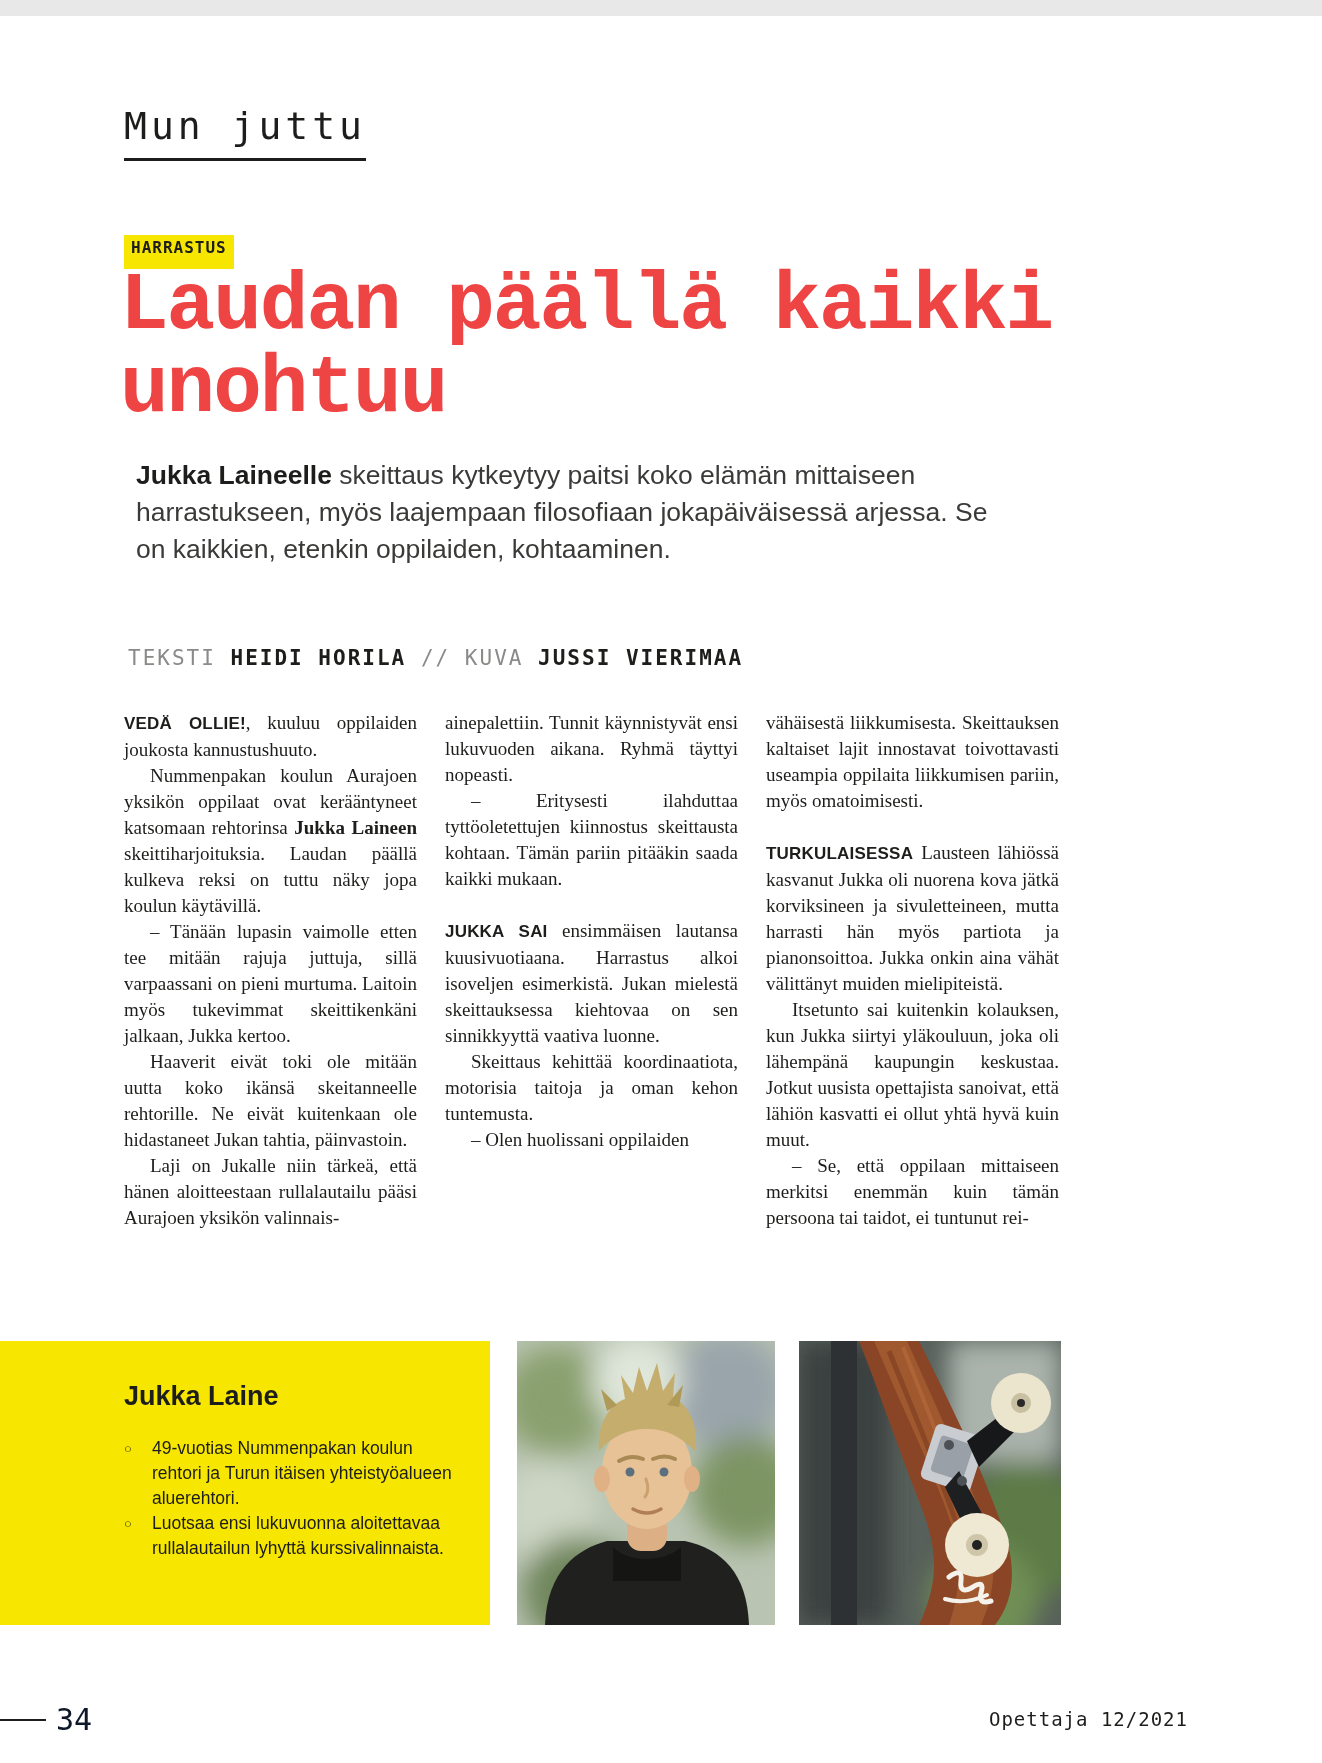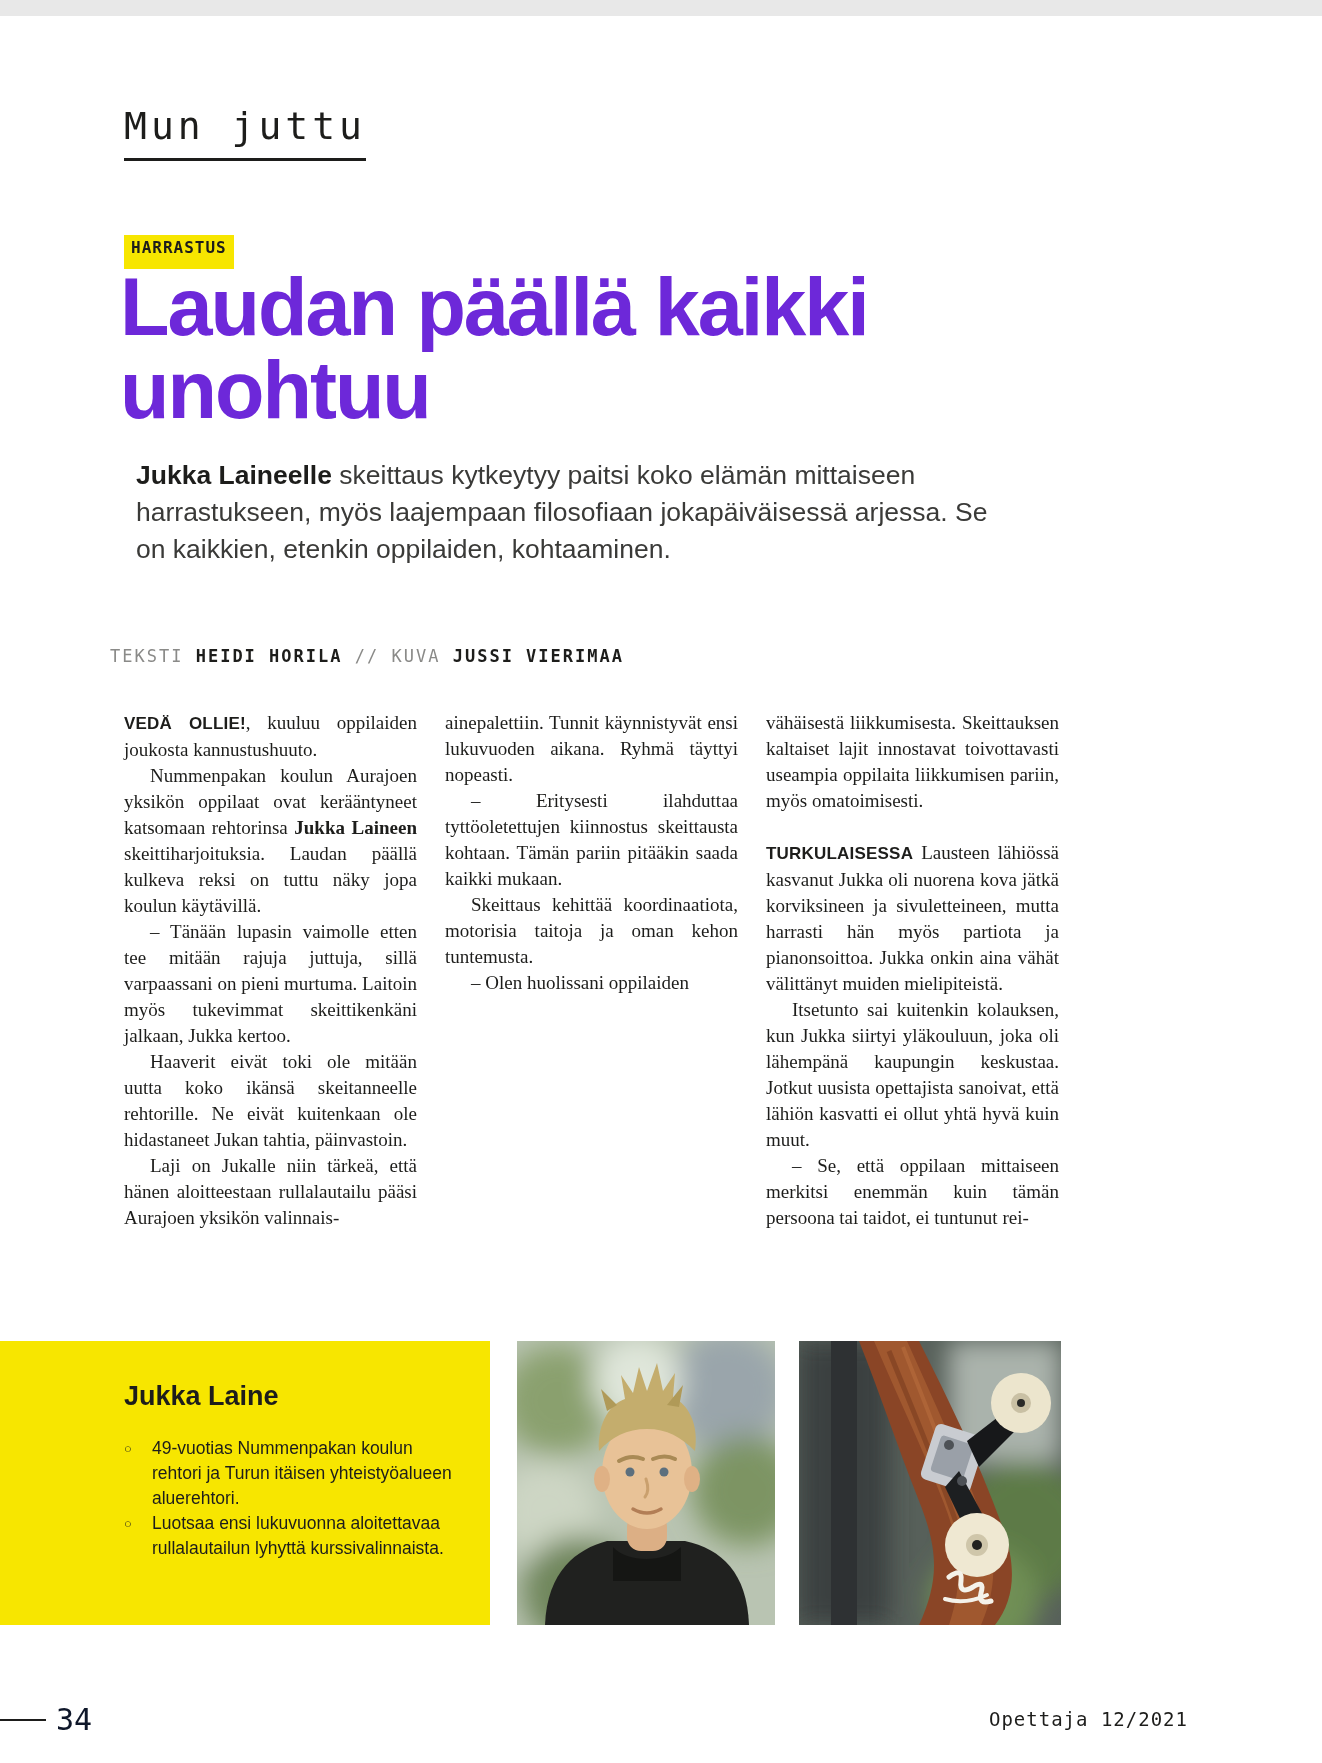"Laudan päällä kaikki unohtuu" .headline { color: #6d28d9 -> #ef4444; font-family: Liberation Sans, sans-serif -> Liberation Mono, monospace }
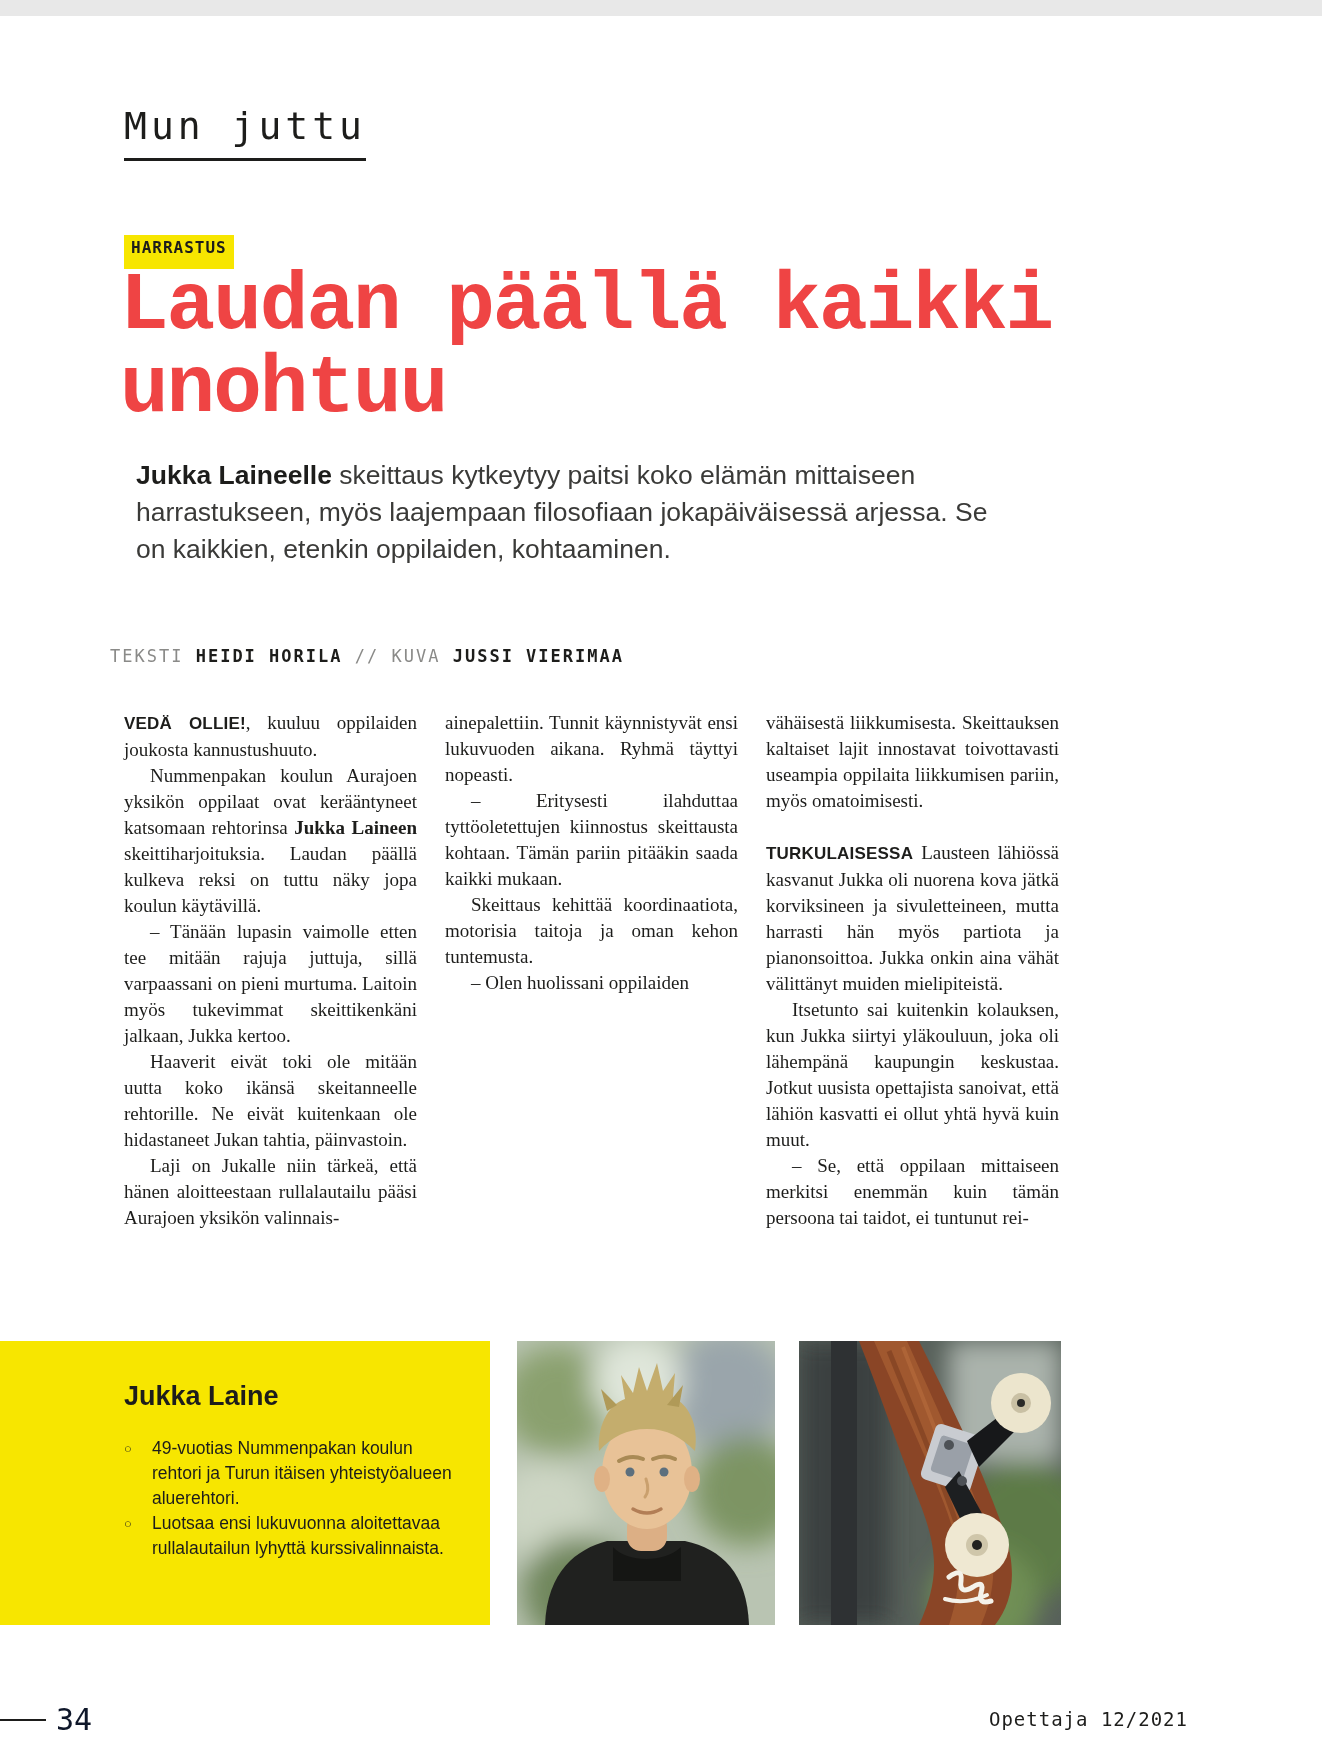"TEKSTI HEIDI HORILA // KUVA" .byline { font-size: 17px -> 21px; left: 110px -> 128px }
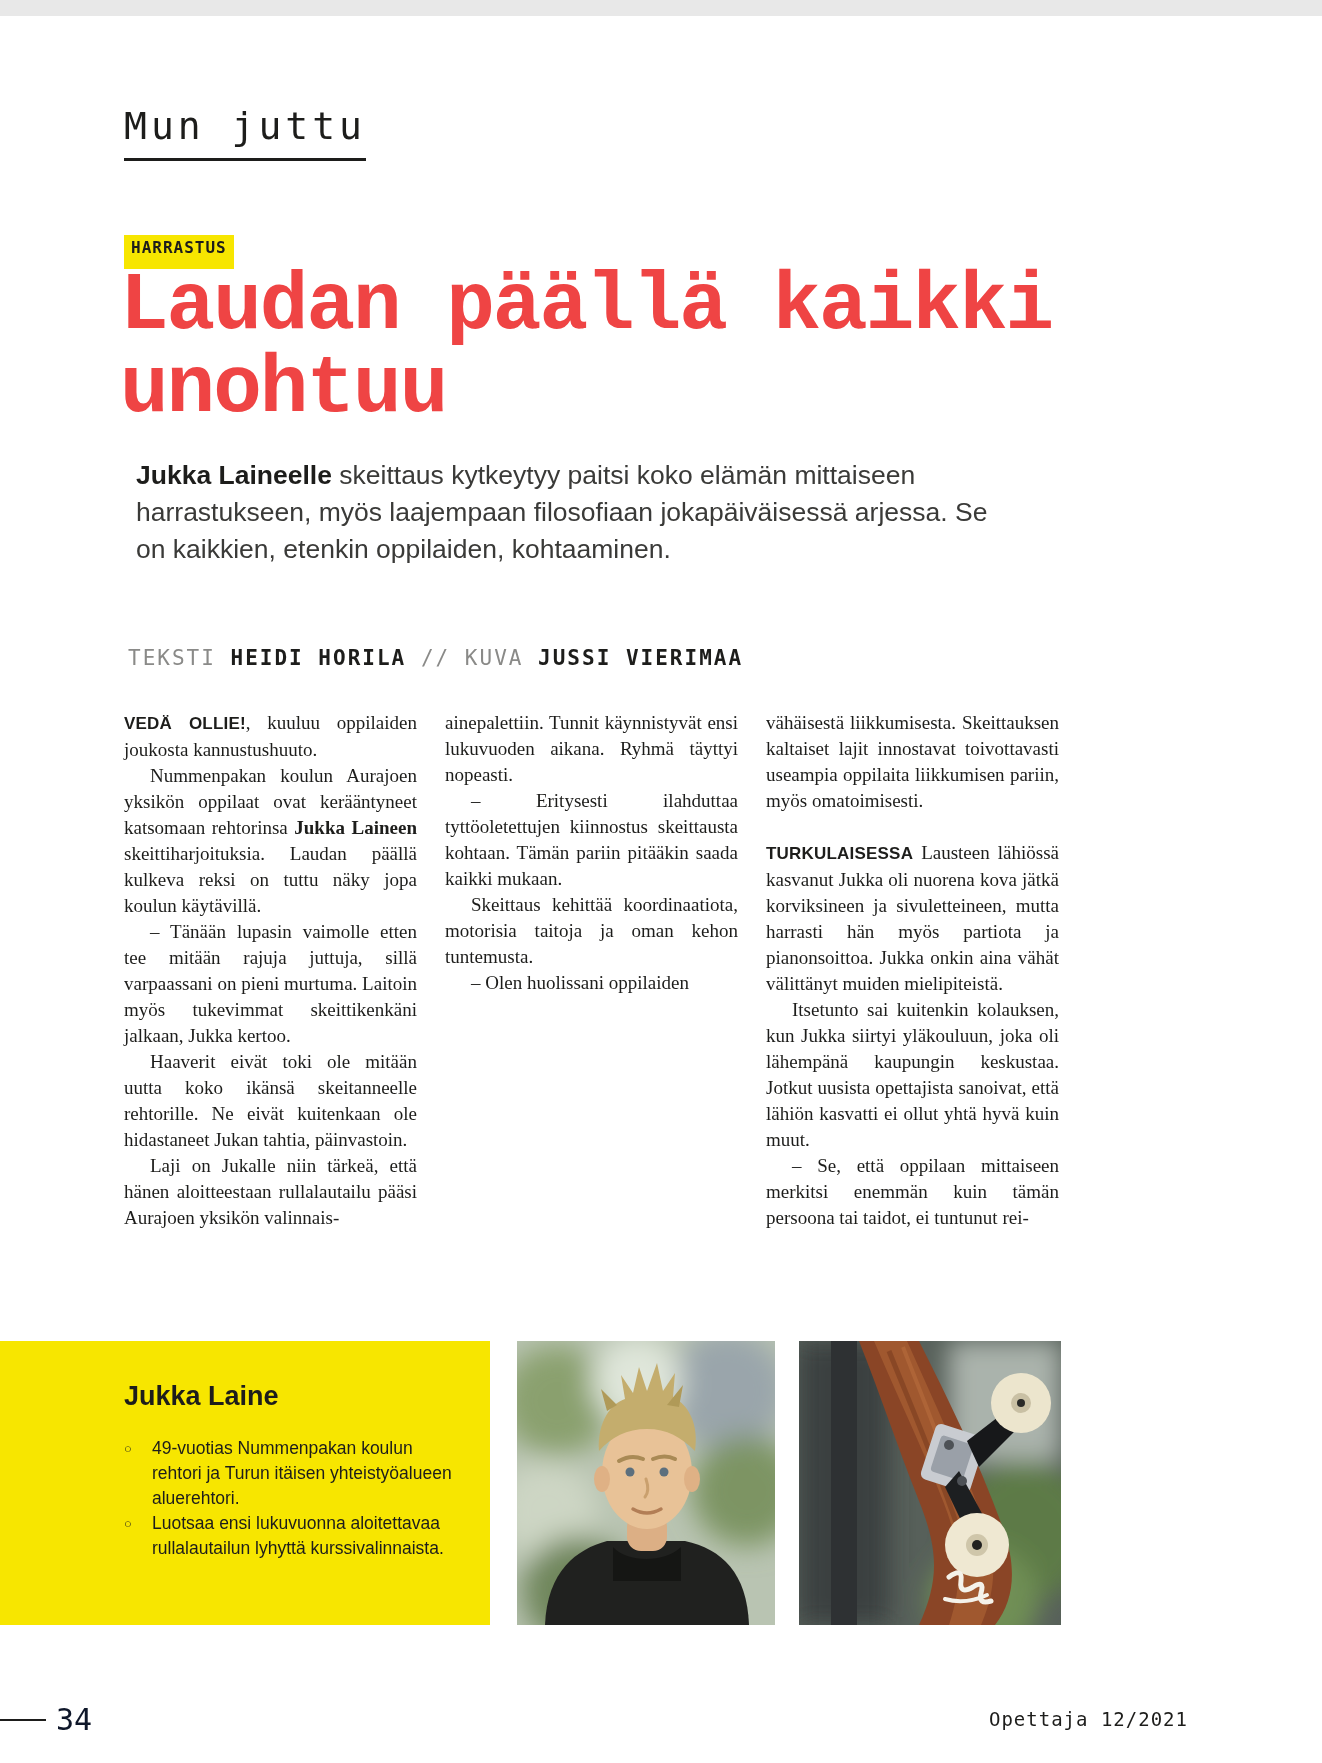"JUKKA SAI ensimmäisen lautansa" p.bpara { html: none -> <p><strong>JUKKA SAI</strong> ensimmäisen lautansa kuusivuotiaana. Harrastus alkoi isoveljen esimerkistä. Jukan mielestä skeittauksessa kiehtovaa on sen sinnikkyyttä vaativa luonne.</p> }
